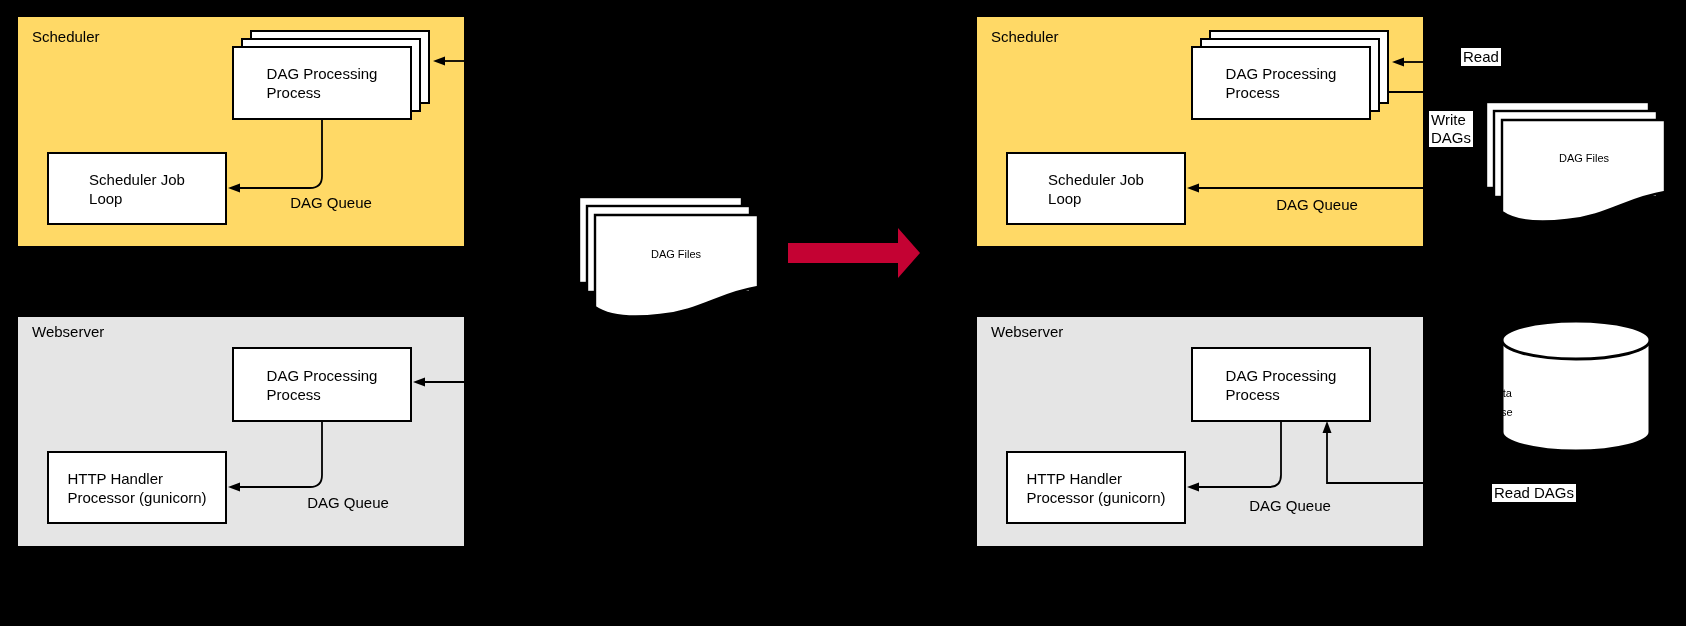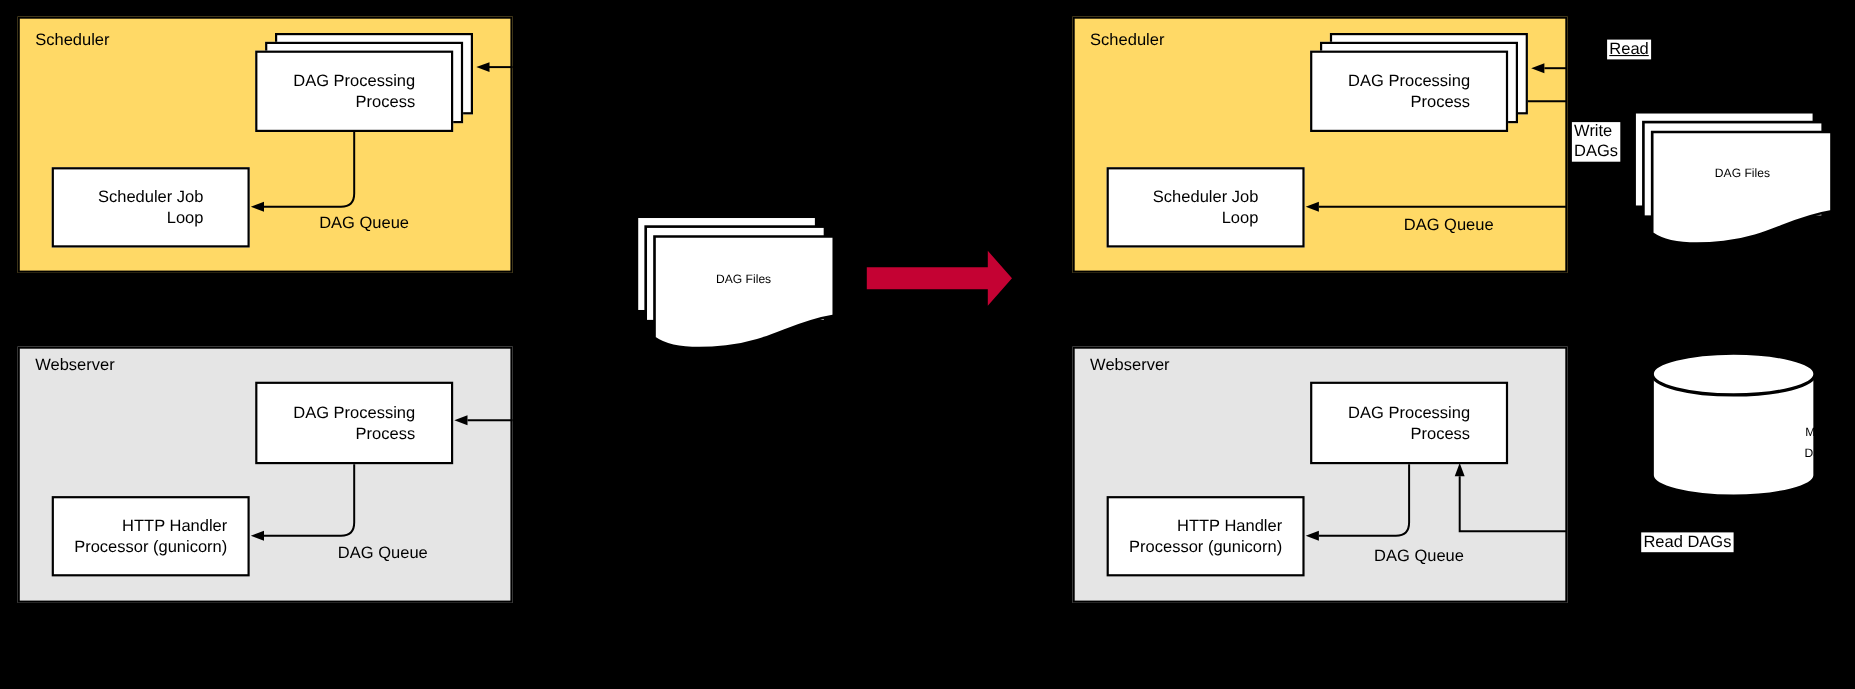"Read" div.float-label { text-decoration: underline -> none; top: 36px -> 48px }
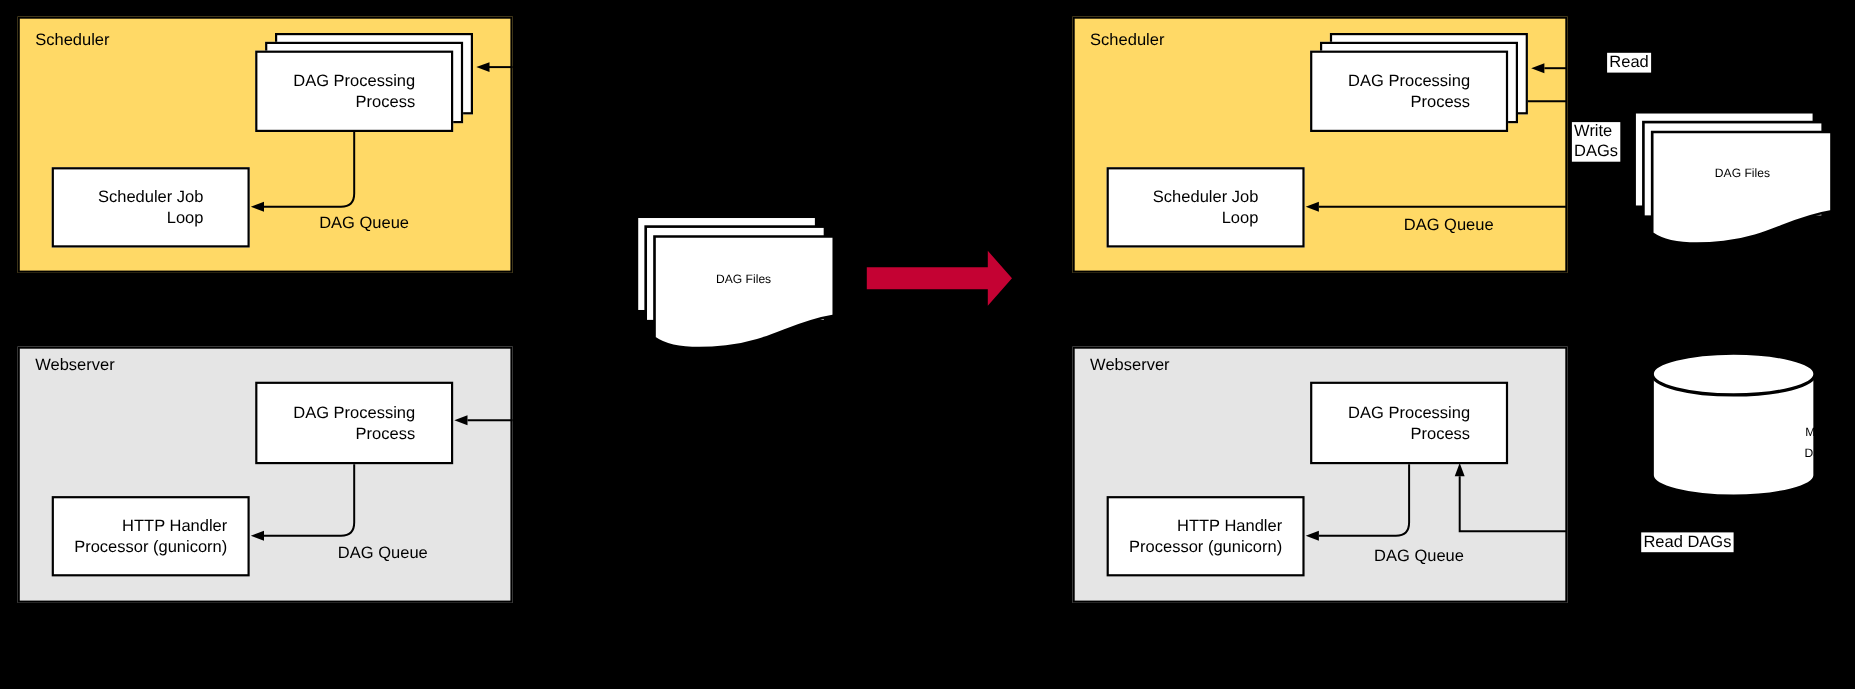"DAG Processing" .box { text-align: right -> left }
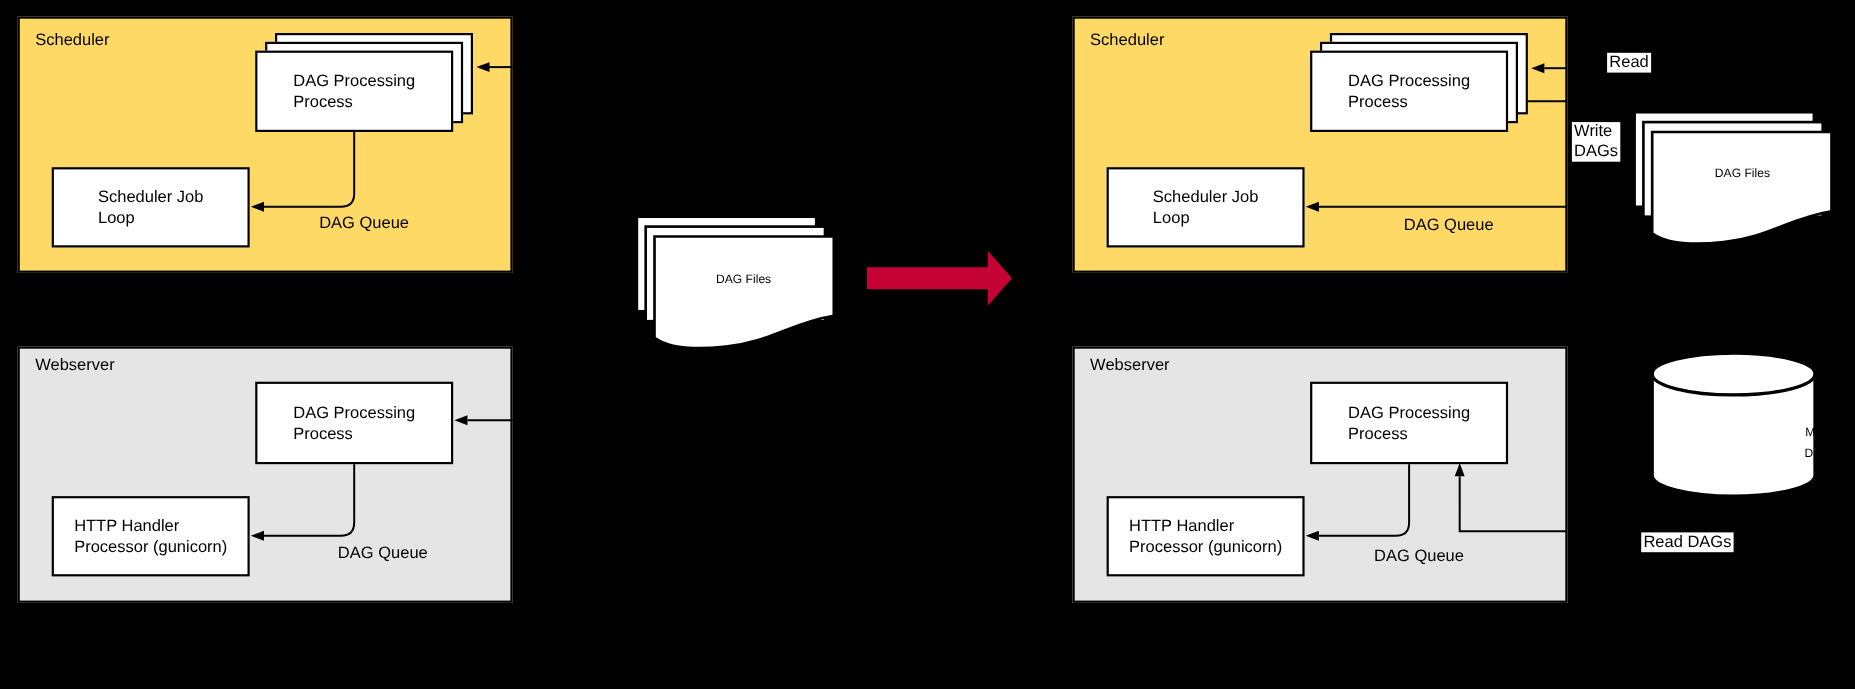"Metadata" div.shape-label { left: 1664px -> 1489px }
